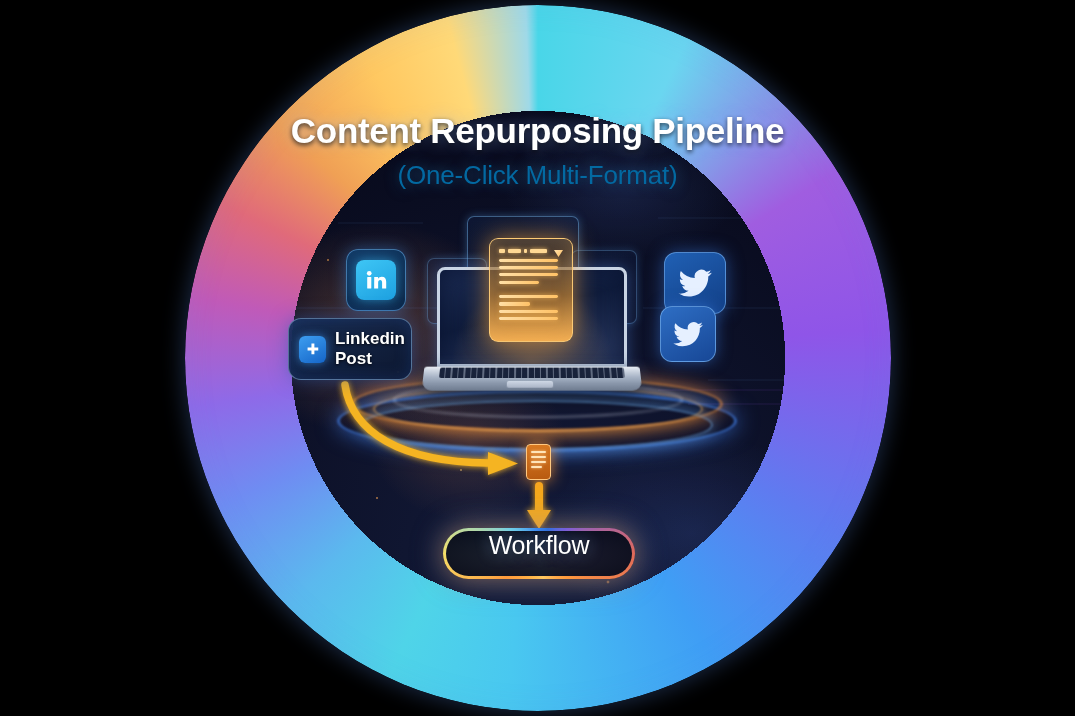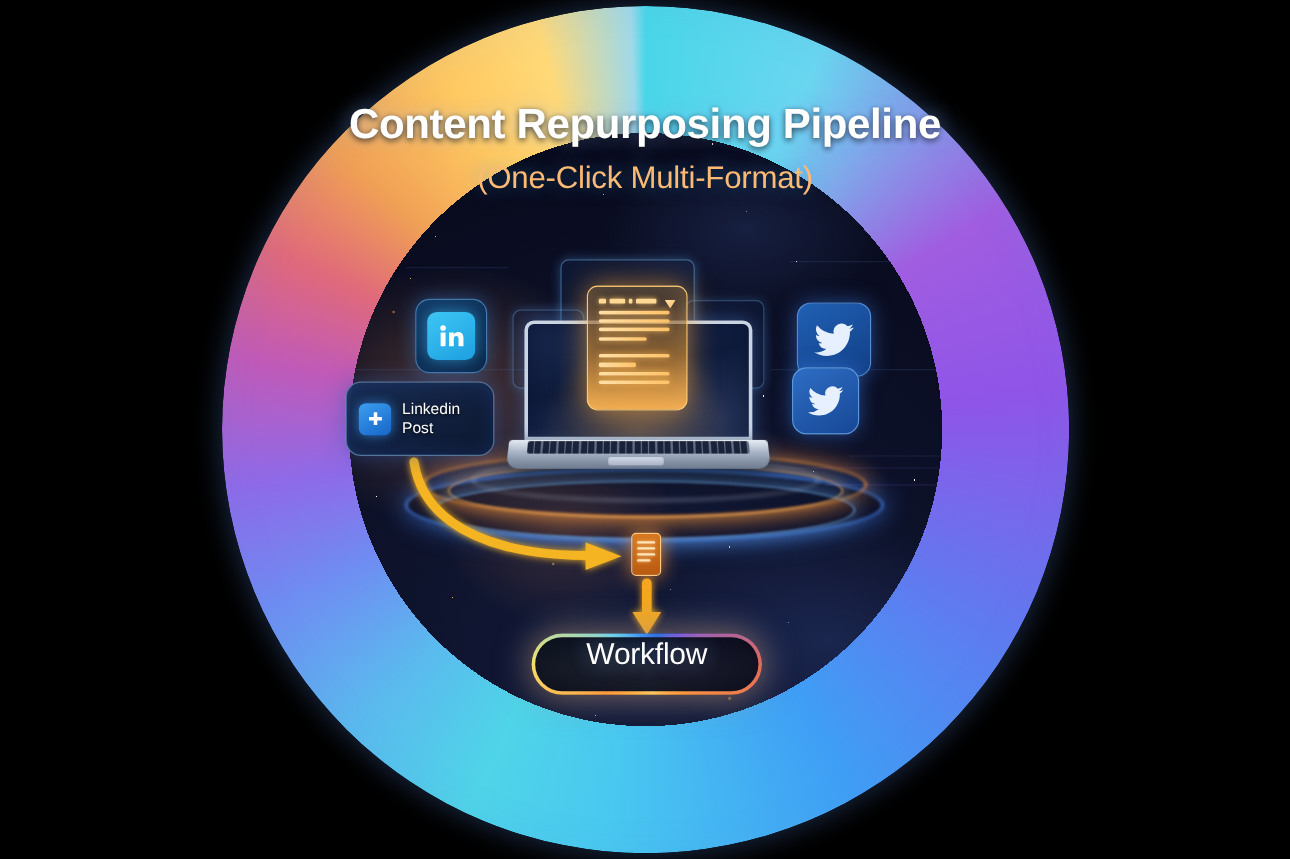"Content Repurposing Pipeline" #title-block { top: 84px -> 111px }
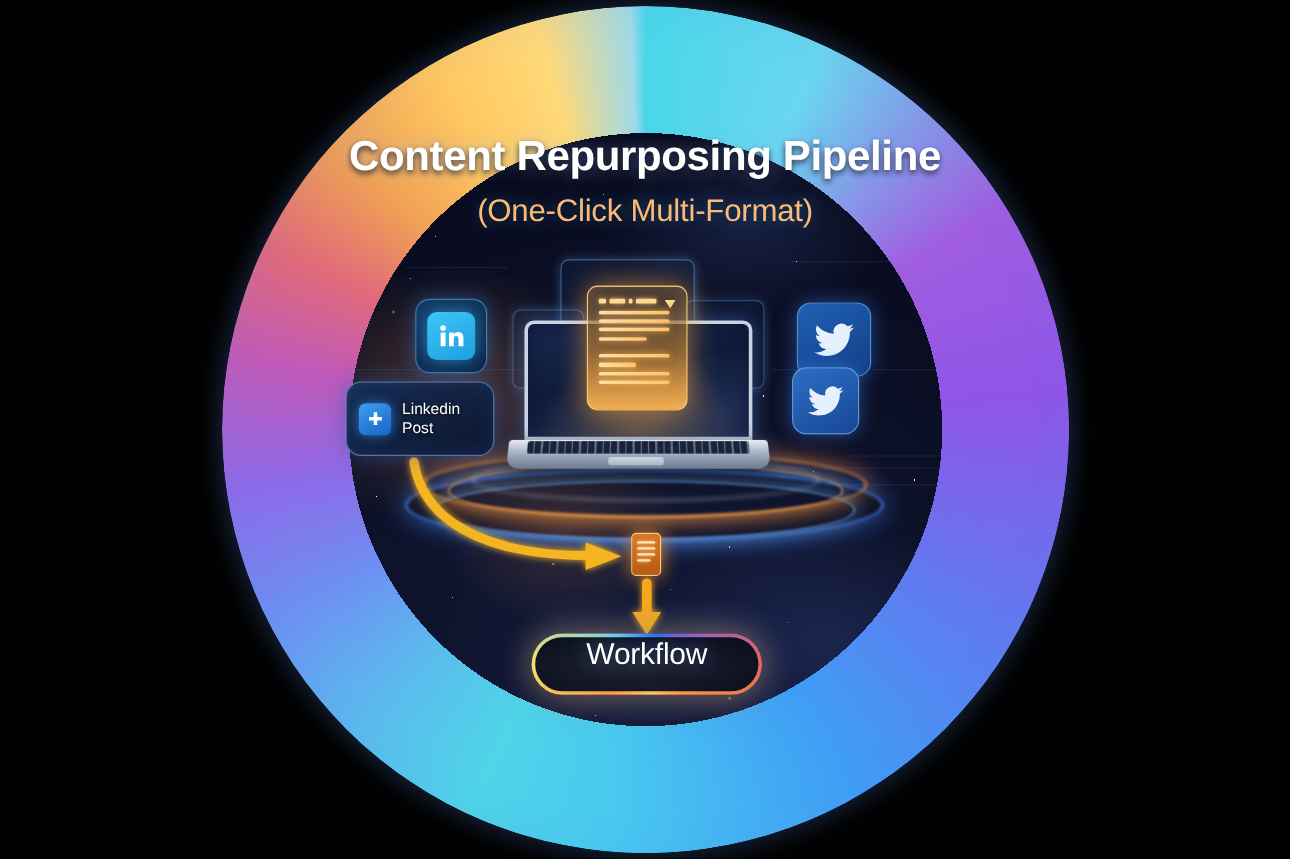"(One-Click Multi-Format)" #sub-title { color: #fdba74 -> #0369a1 }
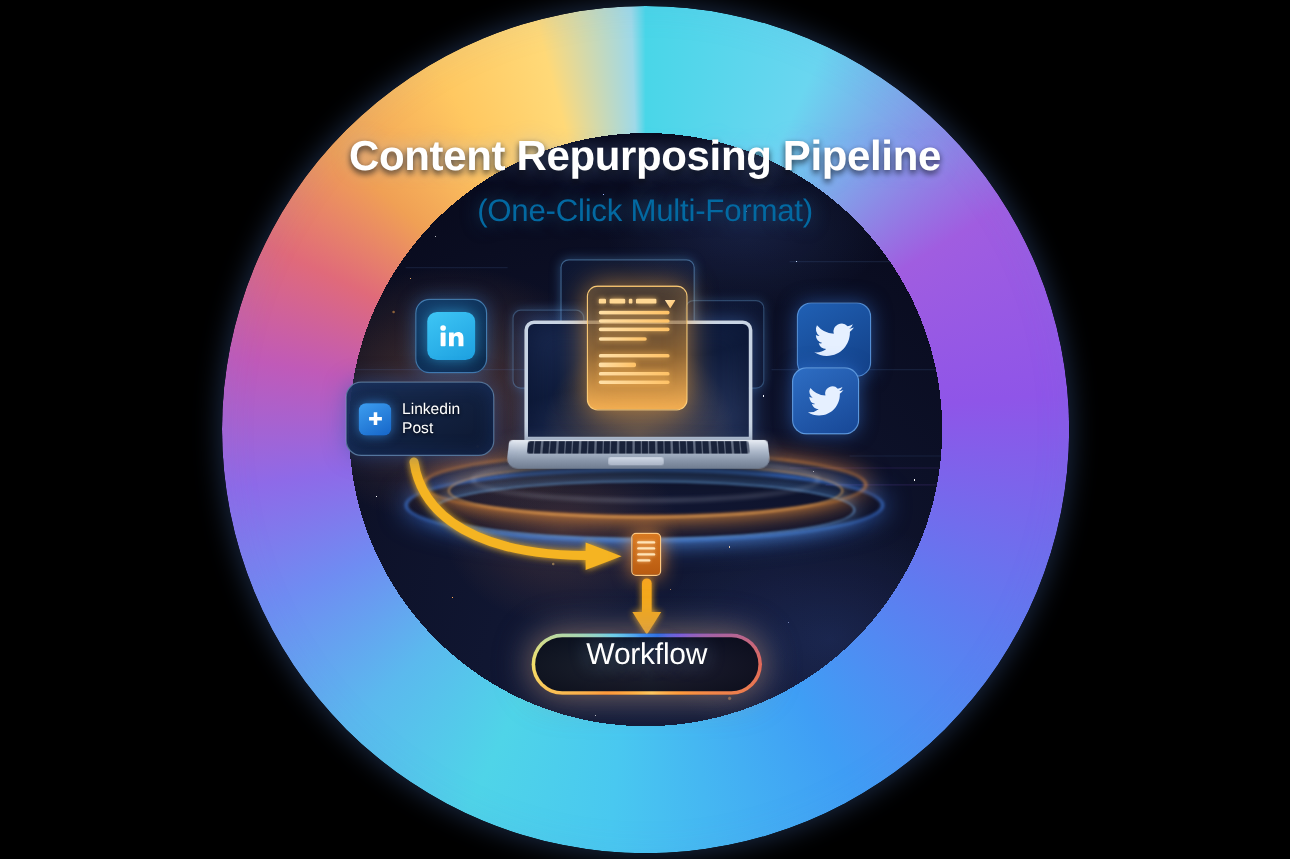"Linkedin" #li-post-label { font-size: 13px -> 17px; font-weight: 400 -> 700 }
